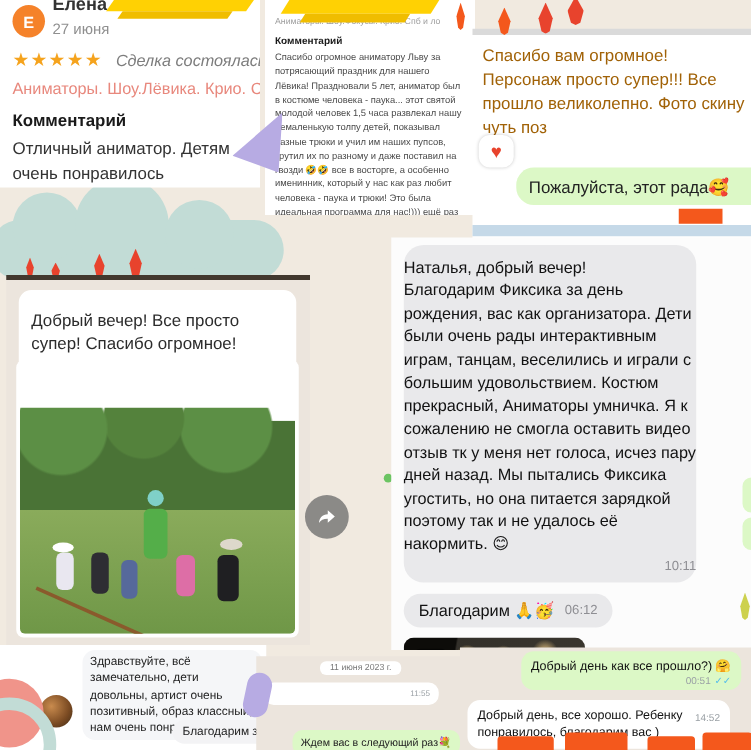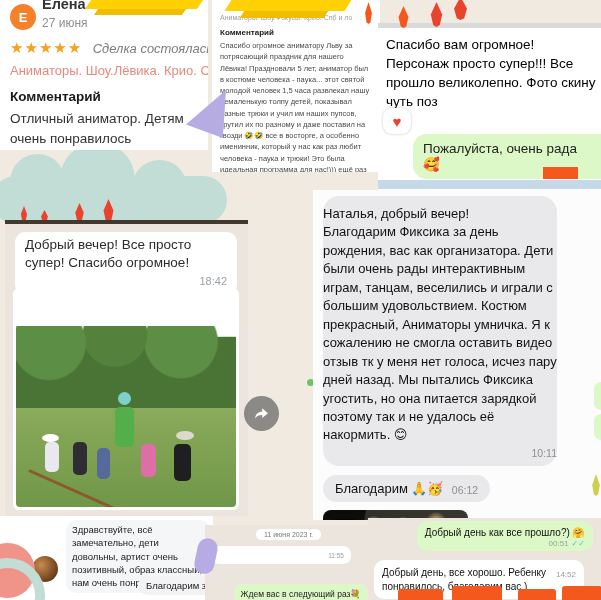"Спасибо вам огромное! Персонаж просто" #thanks .msg { color: #000000 -> #a16207 }
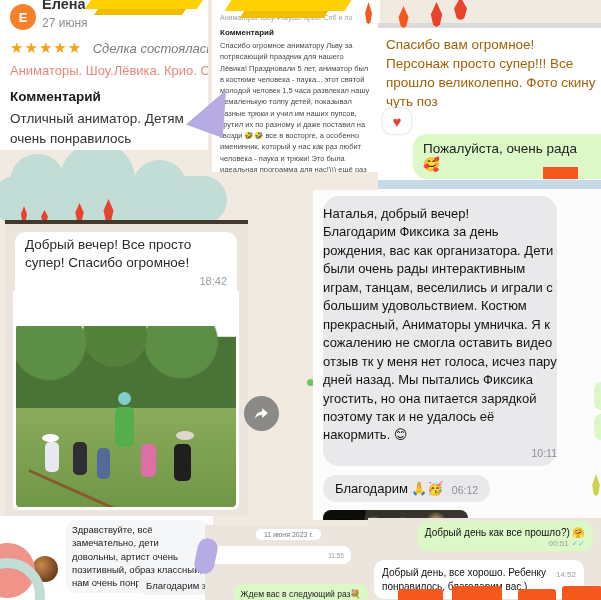"Пожалуйста, очень рада🥰" div.green-bubble { text: очень -> этот }
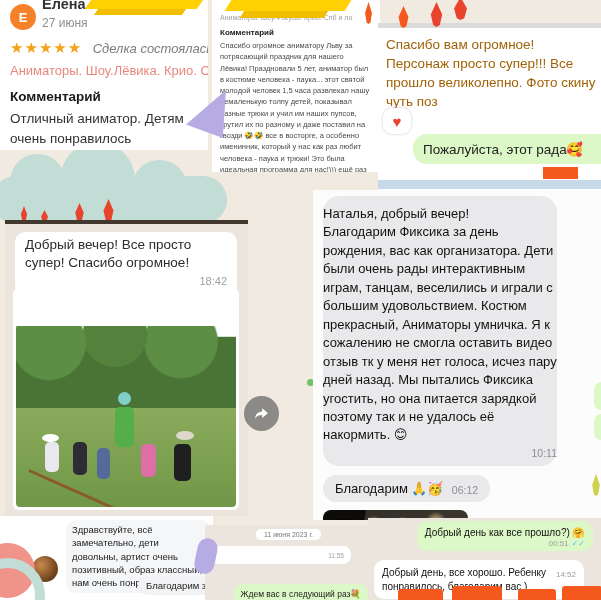"Добрый вечер! Все просто супер!" #photoPanel .bubble { padding: 4px 10px 6px -> 16px 10px 6px }
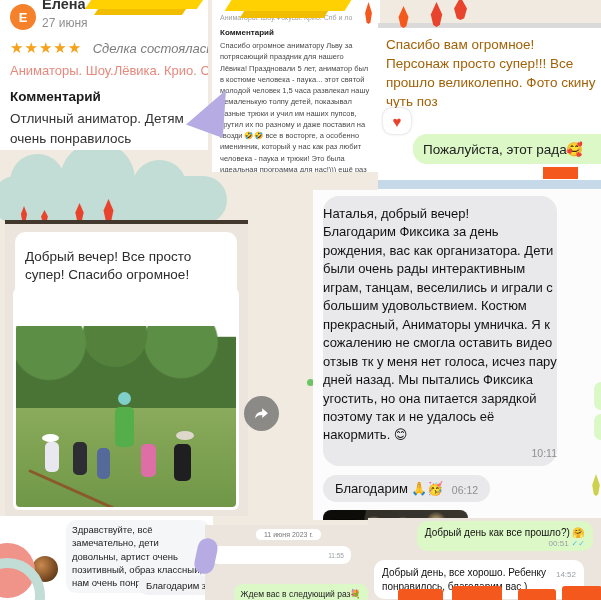"Благодарим 🙏🥳" #fixik .b2 { align-items: flex-end -> center }
